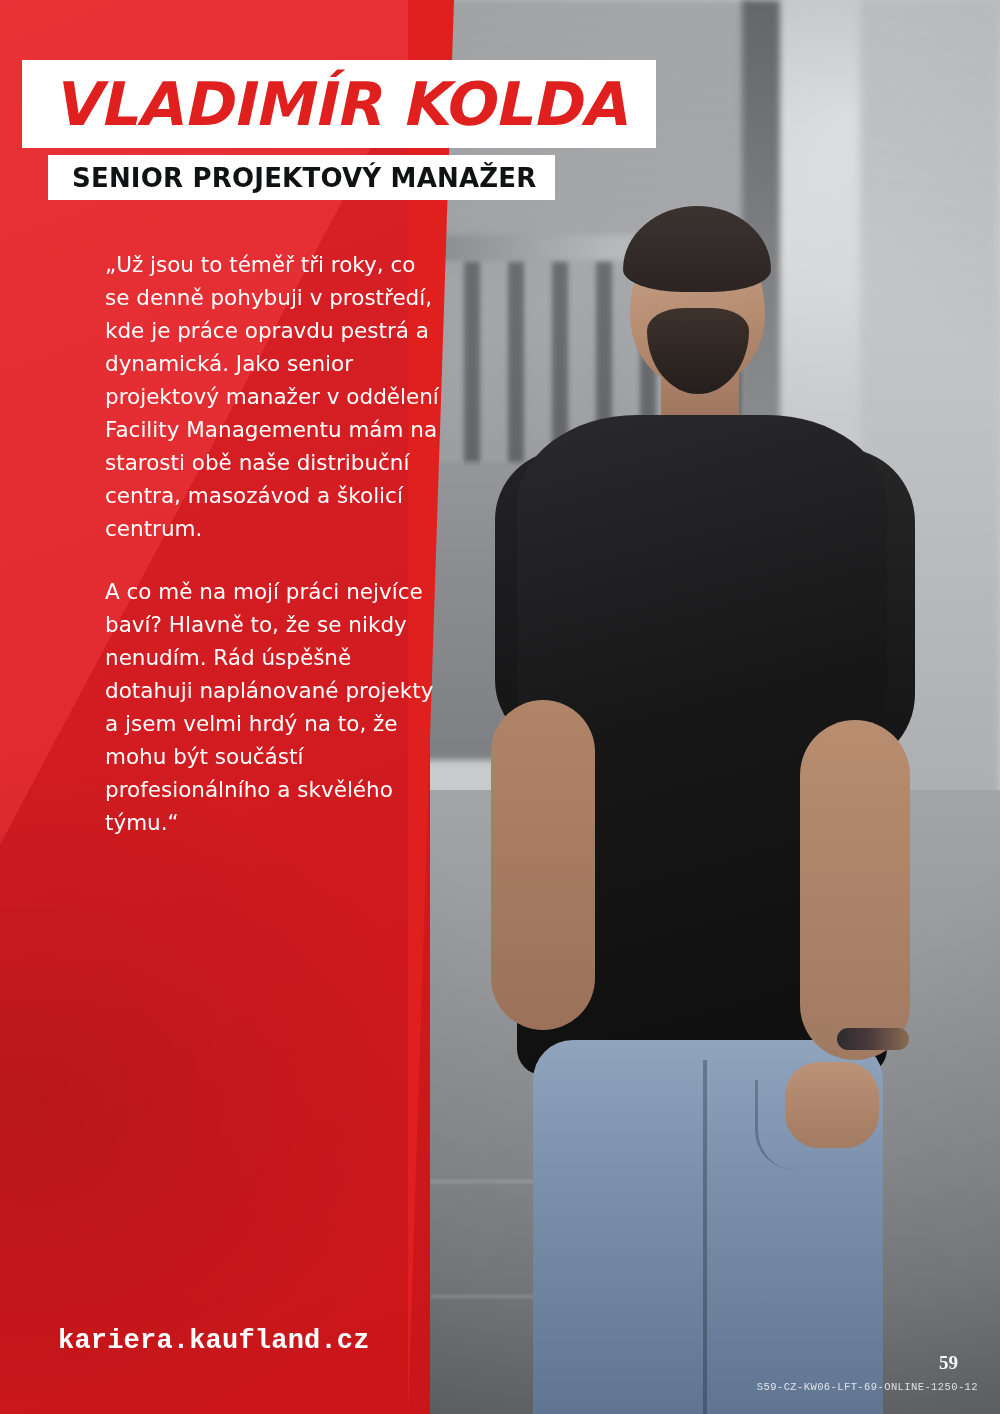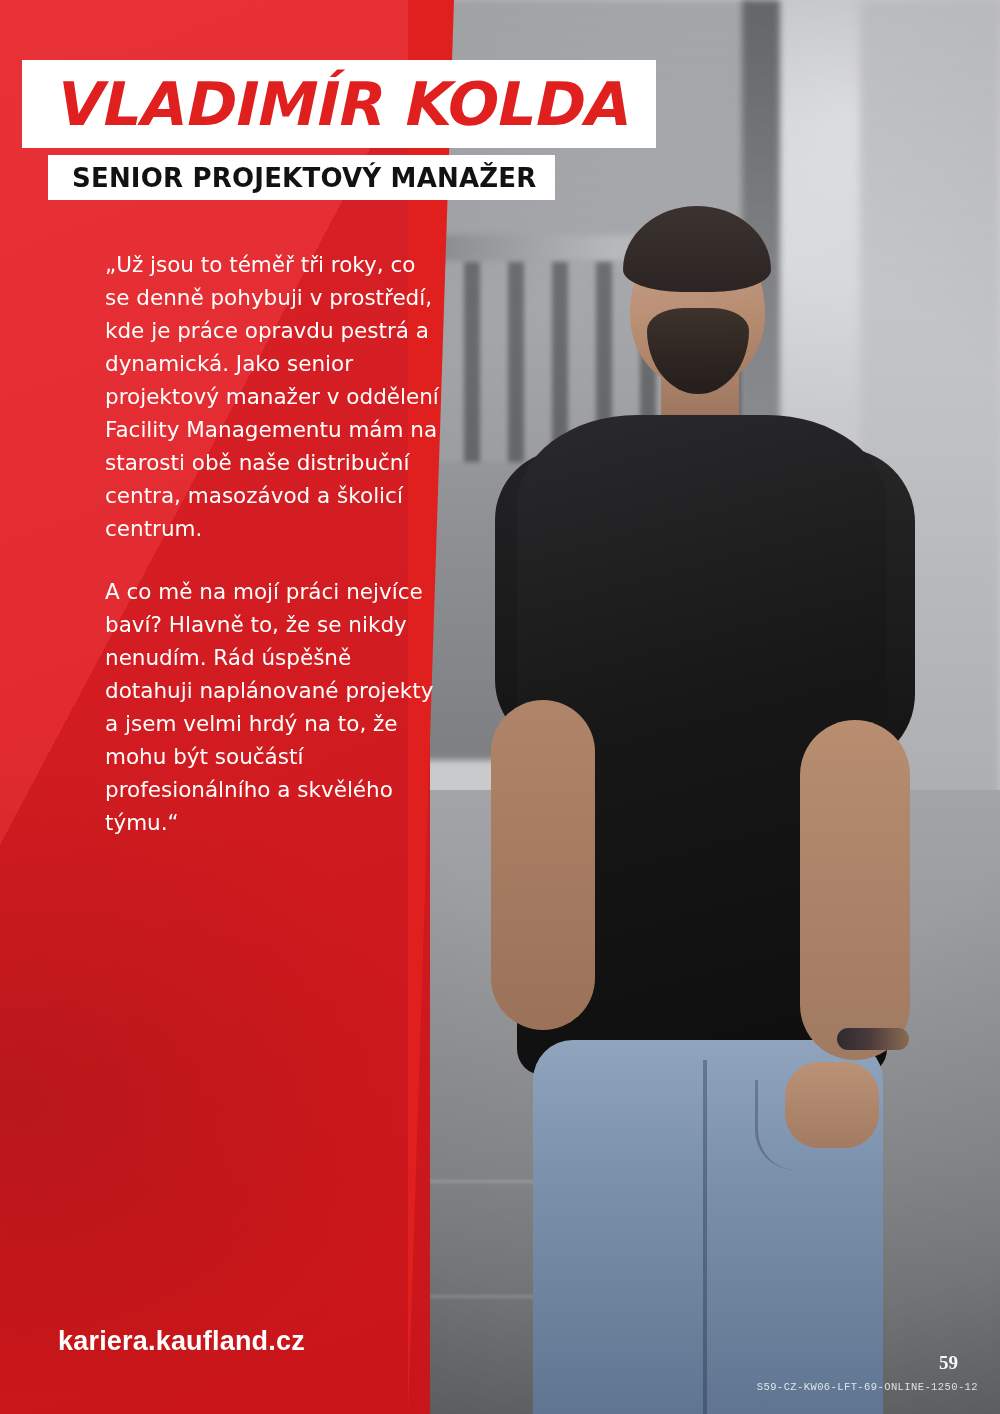"kariera.kaufland.cz" .site-url { font-family: Liberation Sans, sans-serif -> Liberation Mono, monospace }
